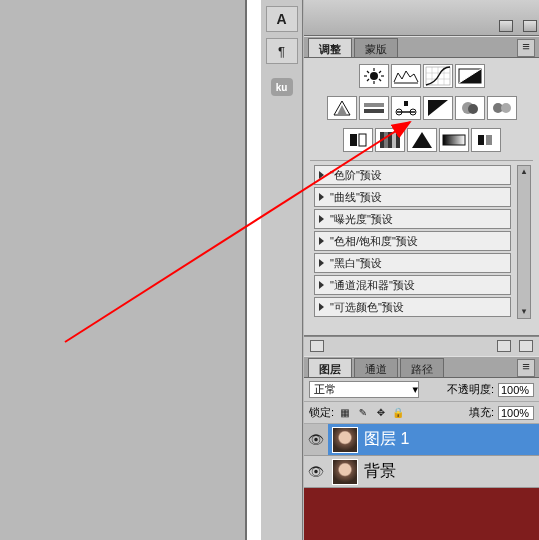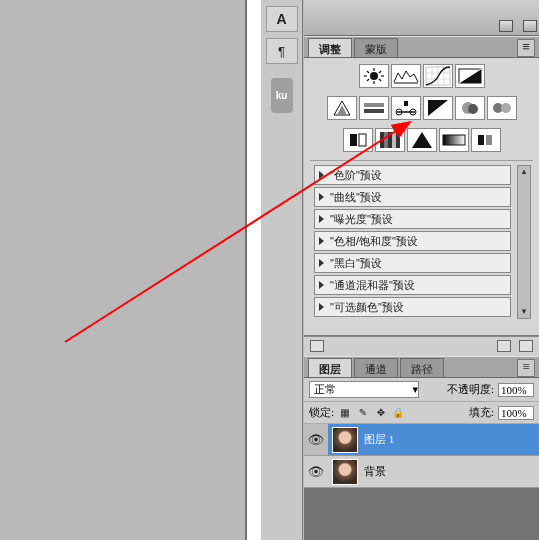"调整" .panel-col { background: #737373 -> #7f1d1d }
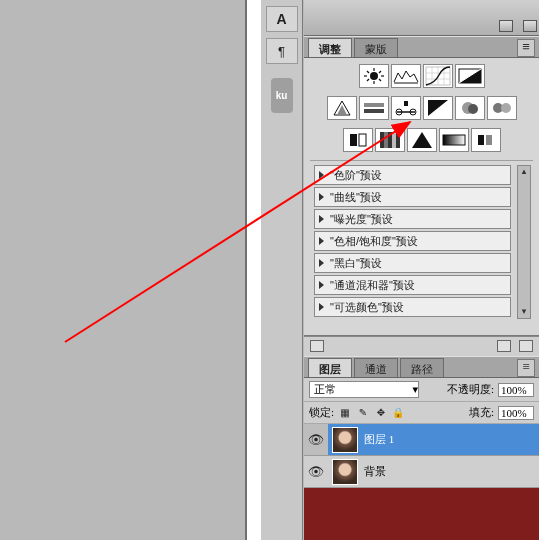"ku" .ku-badge { height: 35px -> 18px }
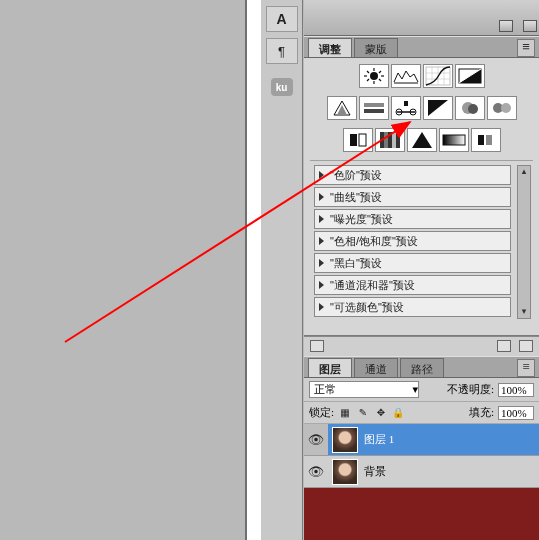"图层" .layers-panel { font-family: Liberation Serif, serif -> none }
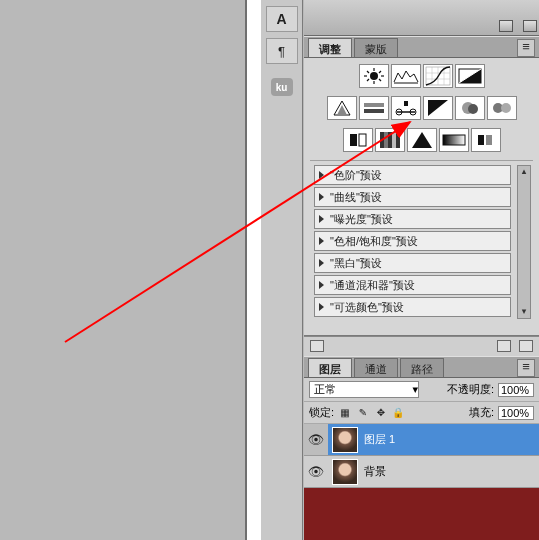"图层 1" .lyr-name { font-size: 11px -> 16px }
